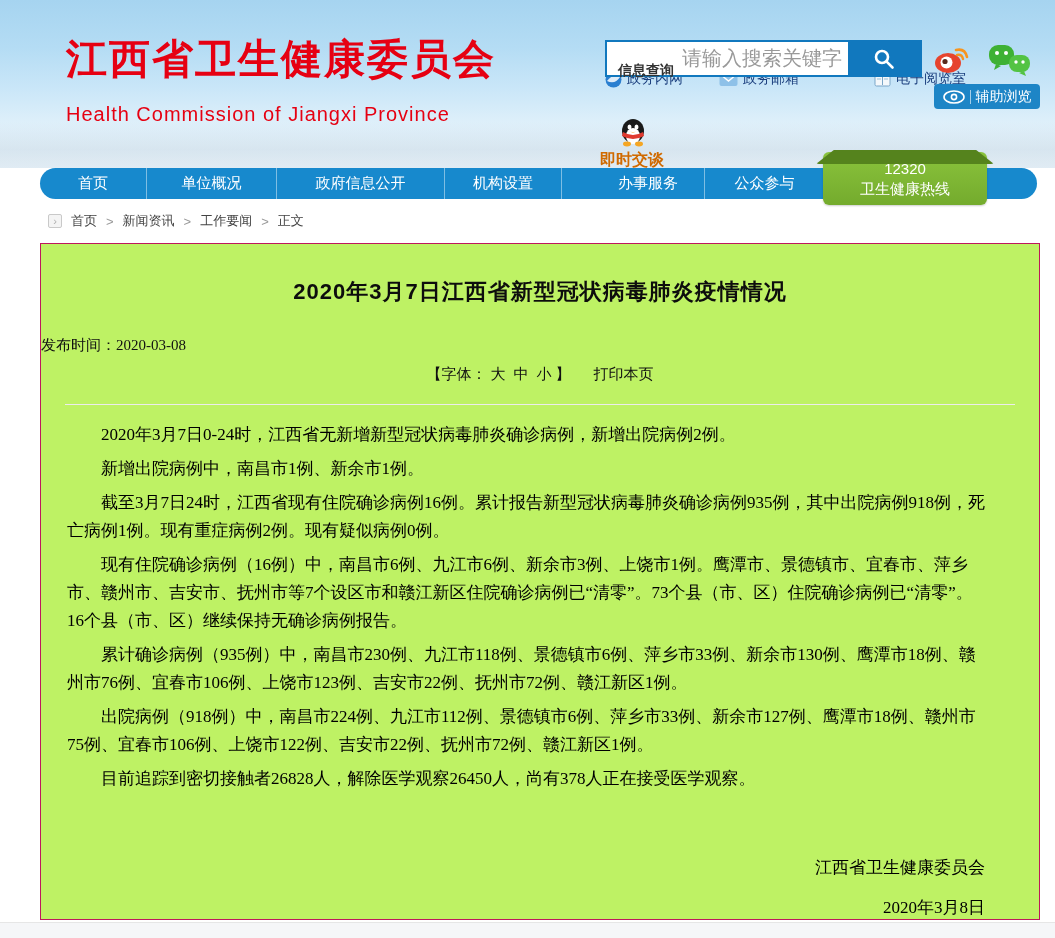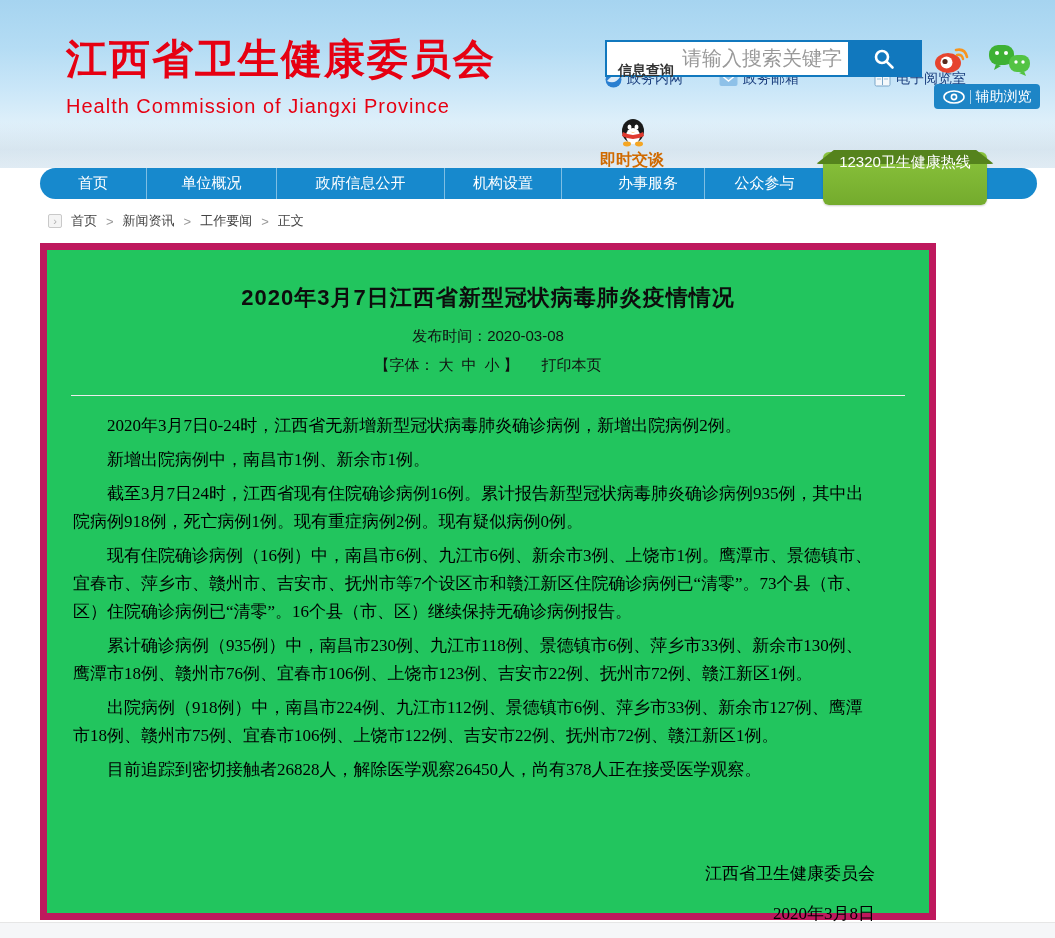"Health Commission of Jiangxi Province" .brand-en { margin-top: 8px -> 16px }
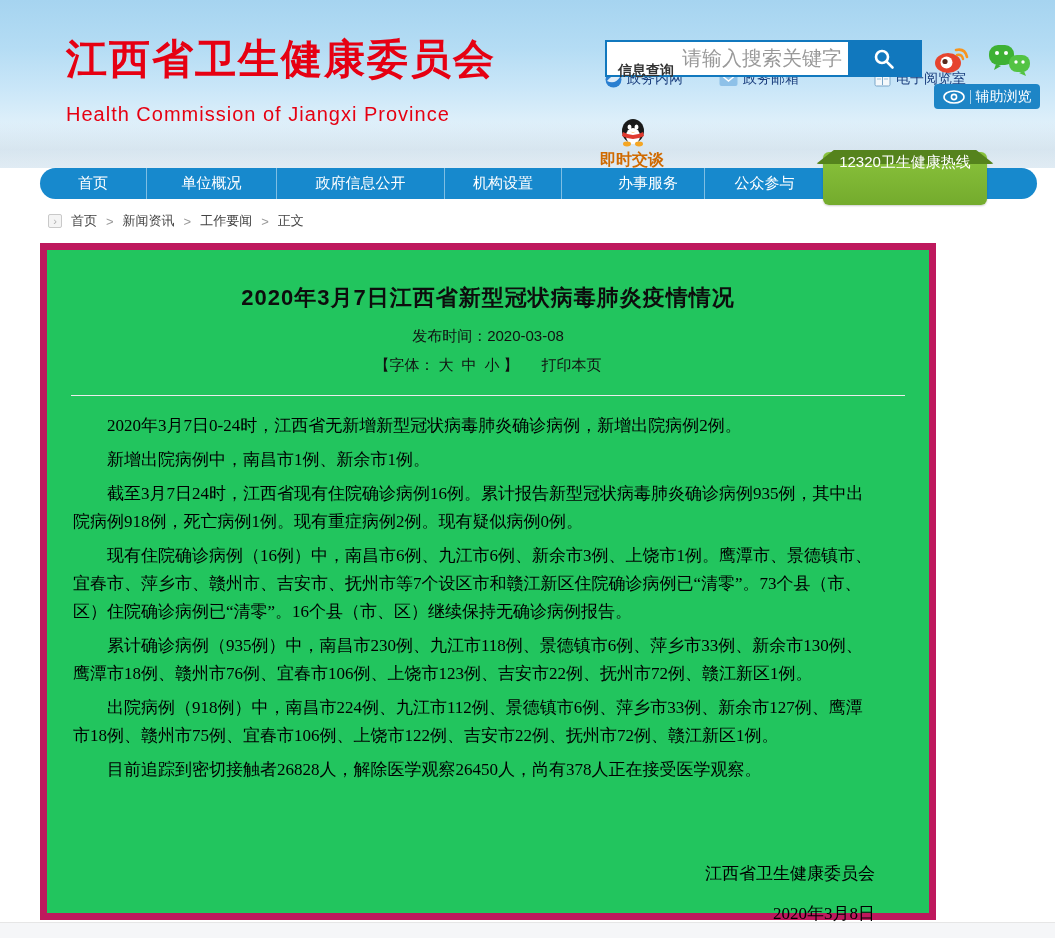"12320" .hotline { flex-direction: row -> column }
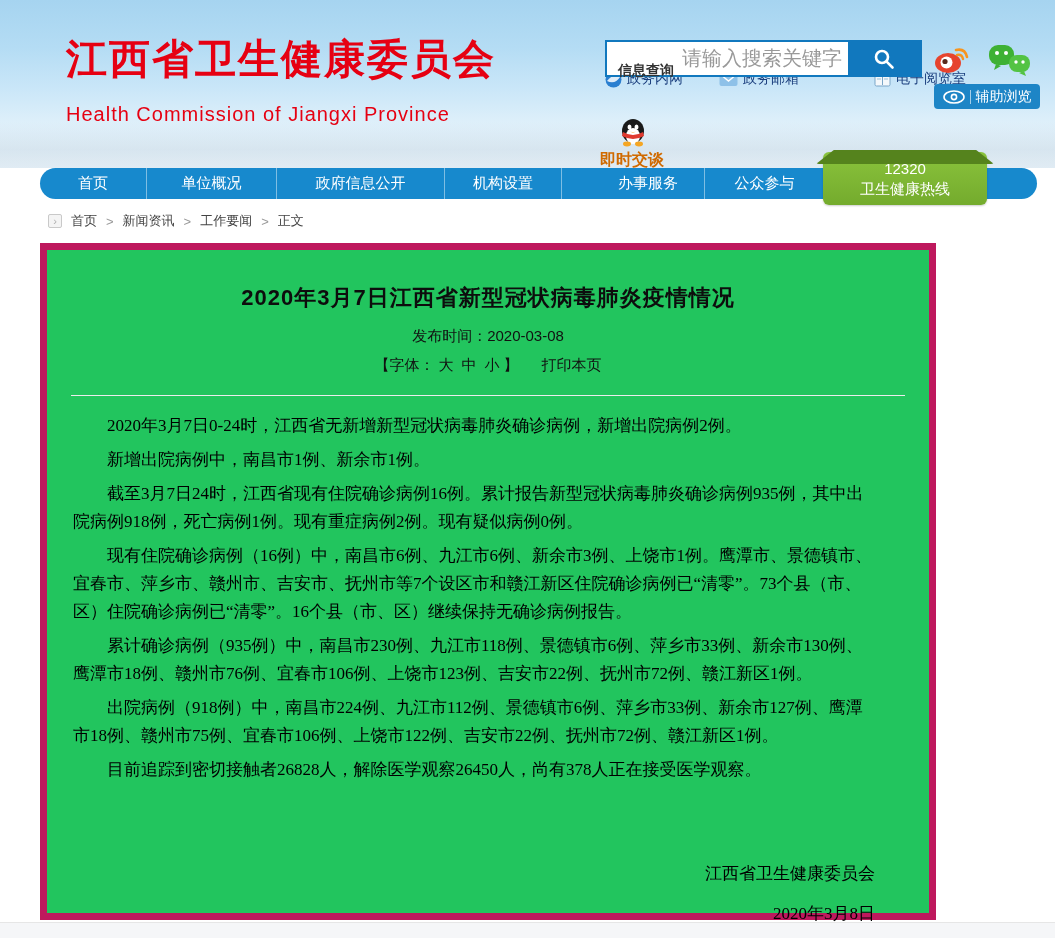"2020年3月7日江西省新型冠状病毒肺炎疫情情况" .article { background: #22c55e -> #bef264; border: 7px solid #be185d -> 1px solid #be185d; width: 896px -> 1000px }
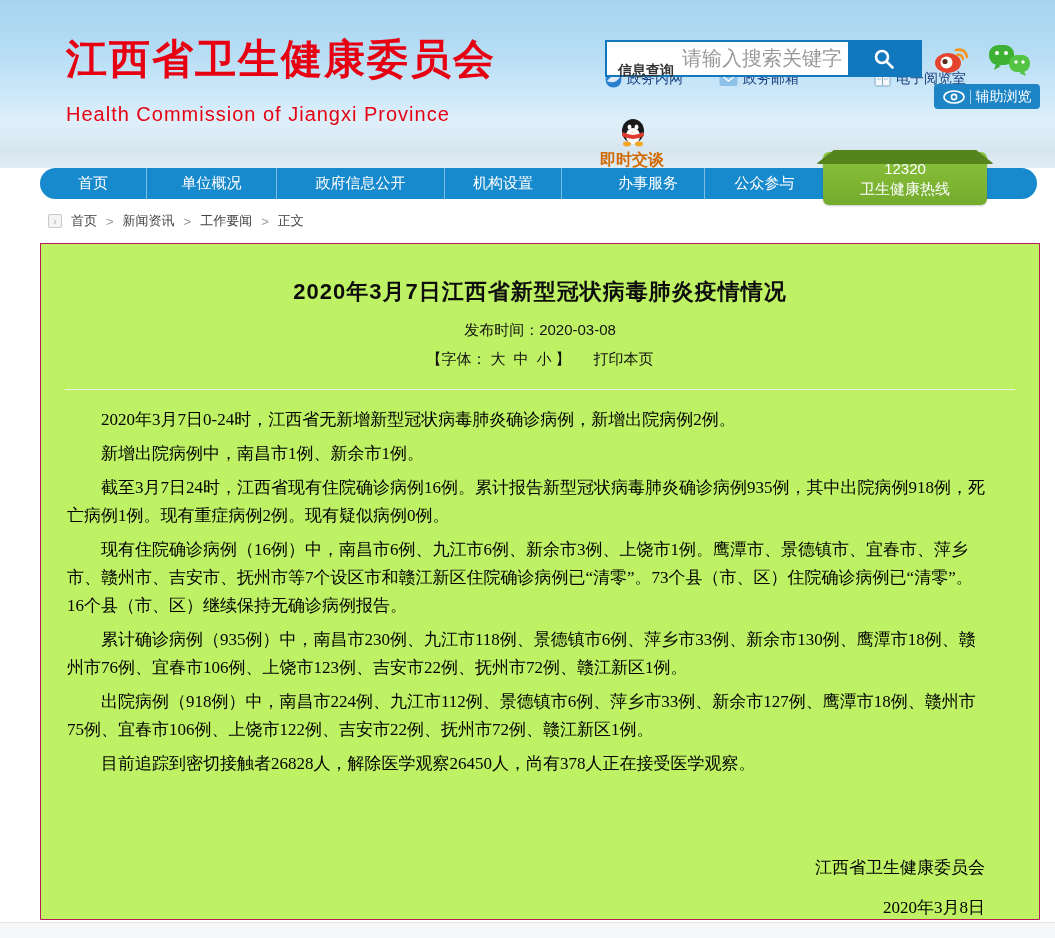"发布时间：2020-03-08" .art-meta { font-family: Liberation Sans, sans-serif -> Liberation Serif, serif; margin-top: 14px -> 29px; text-align: center -> none }
